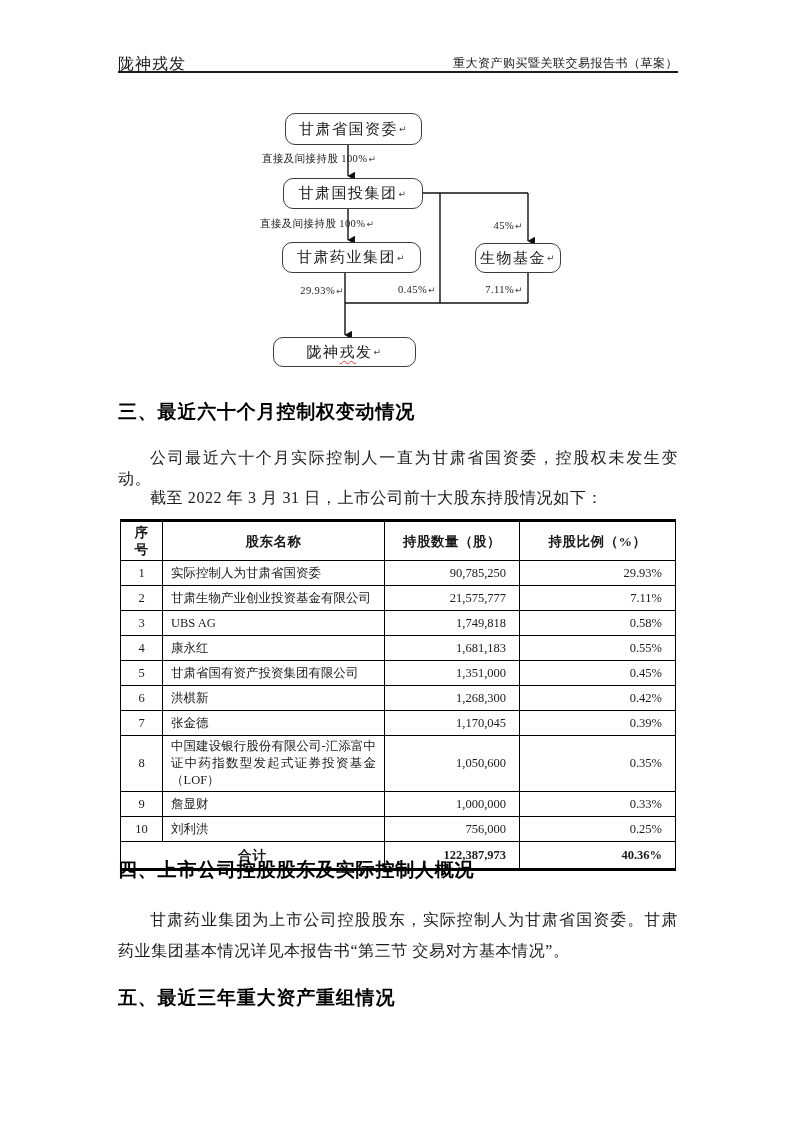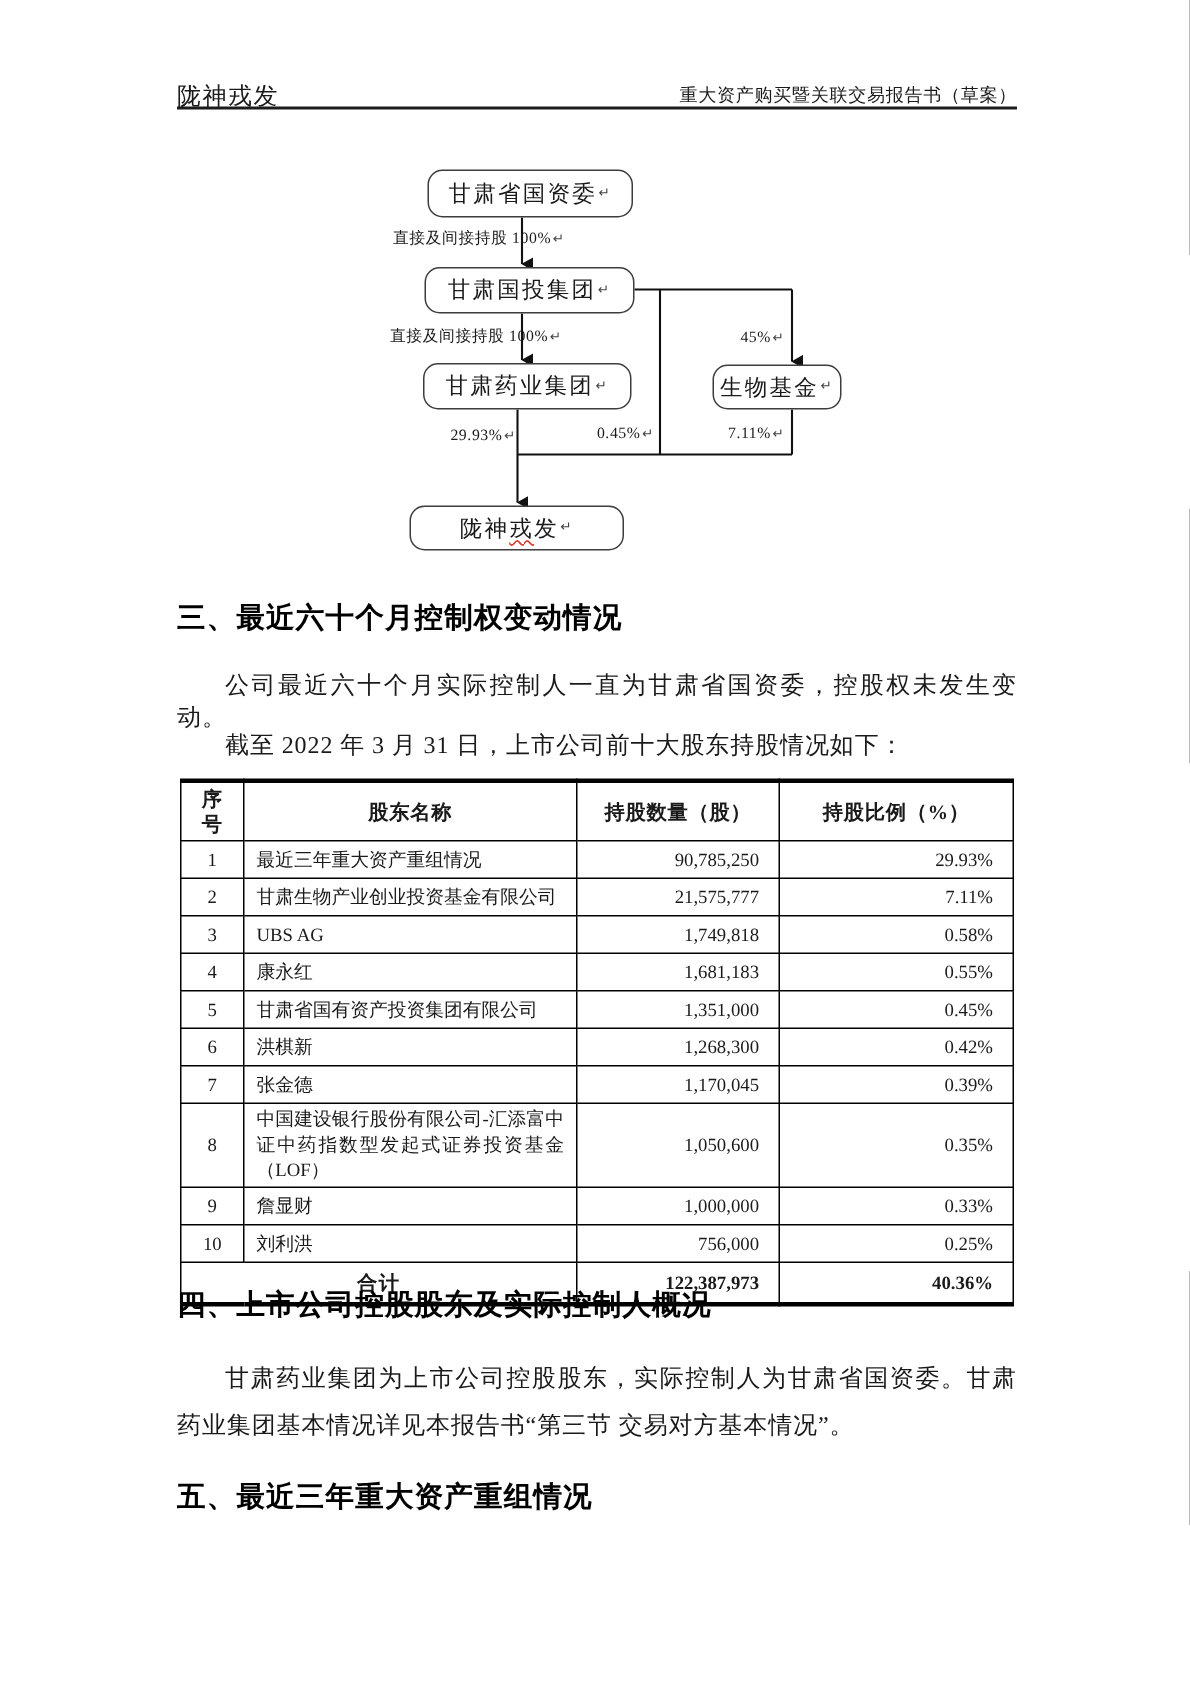"最近三年重大资产重组情况" td { text: 最近三年重大资产重组情况 -> 实际控制人为甘肃省国资委 }
